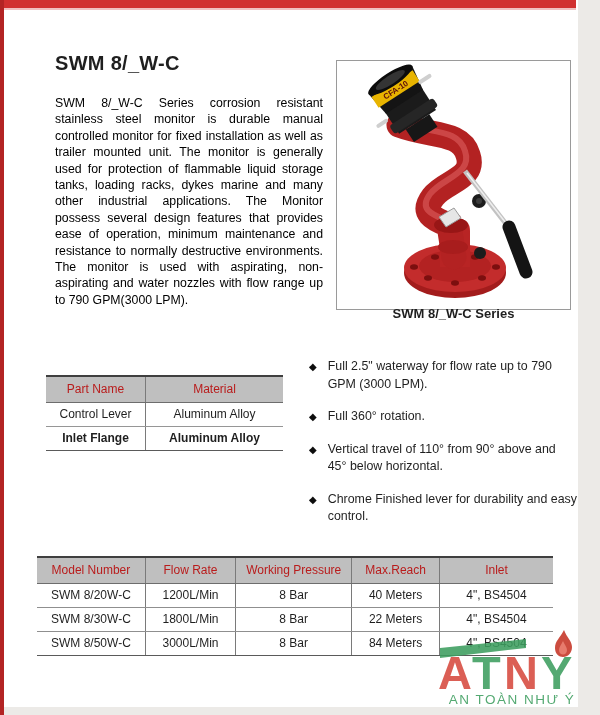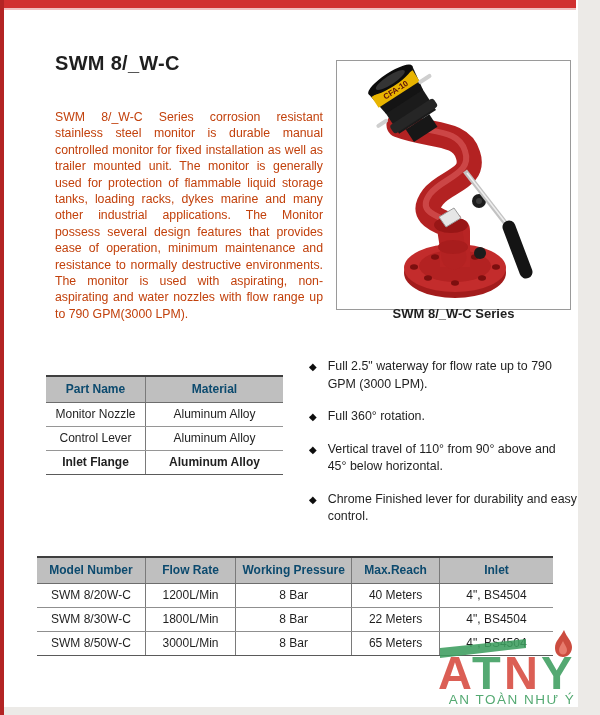"SWM 8/_W-C Series corrosion resistant" .description { color: #c2410c -> #000000; top: 109px -> 95px }
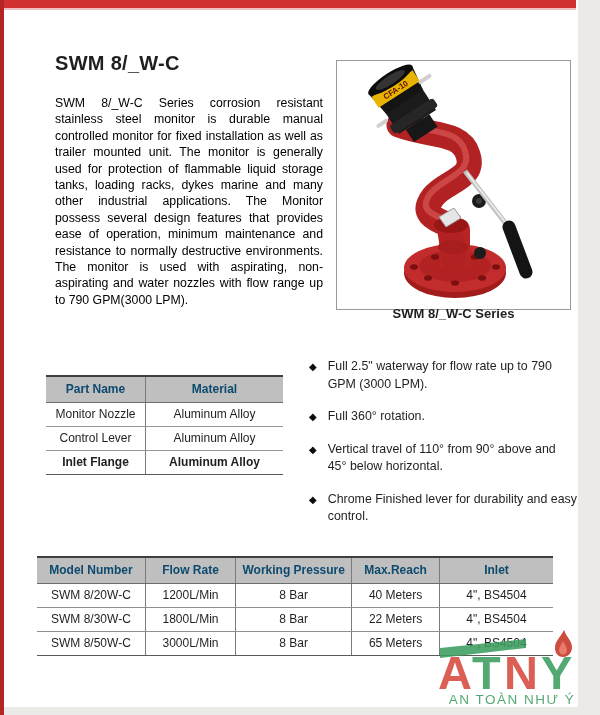"Part Name" th { color: #0c4a6e -> #b91c1c; font-weight: bold -> normal }
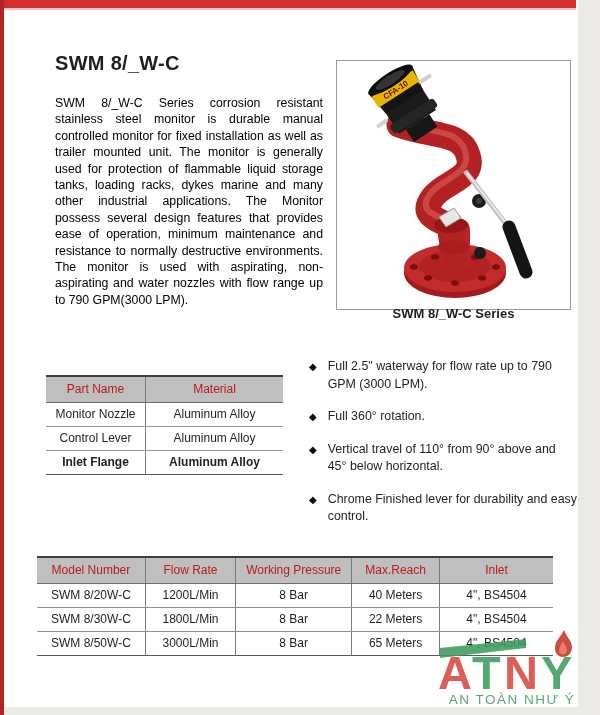"Monitor Nozzle" tr { html: <tr> <td>Monitor Nozzle</td> <td>Aluminum Alloy</td> </tr> -> none }
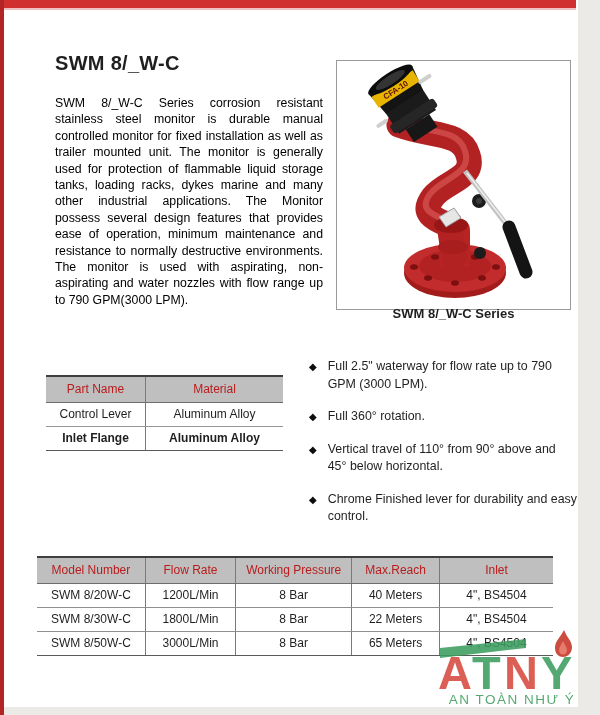"65 Meters" td { text: 65 -> 84 }
